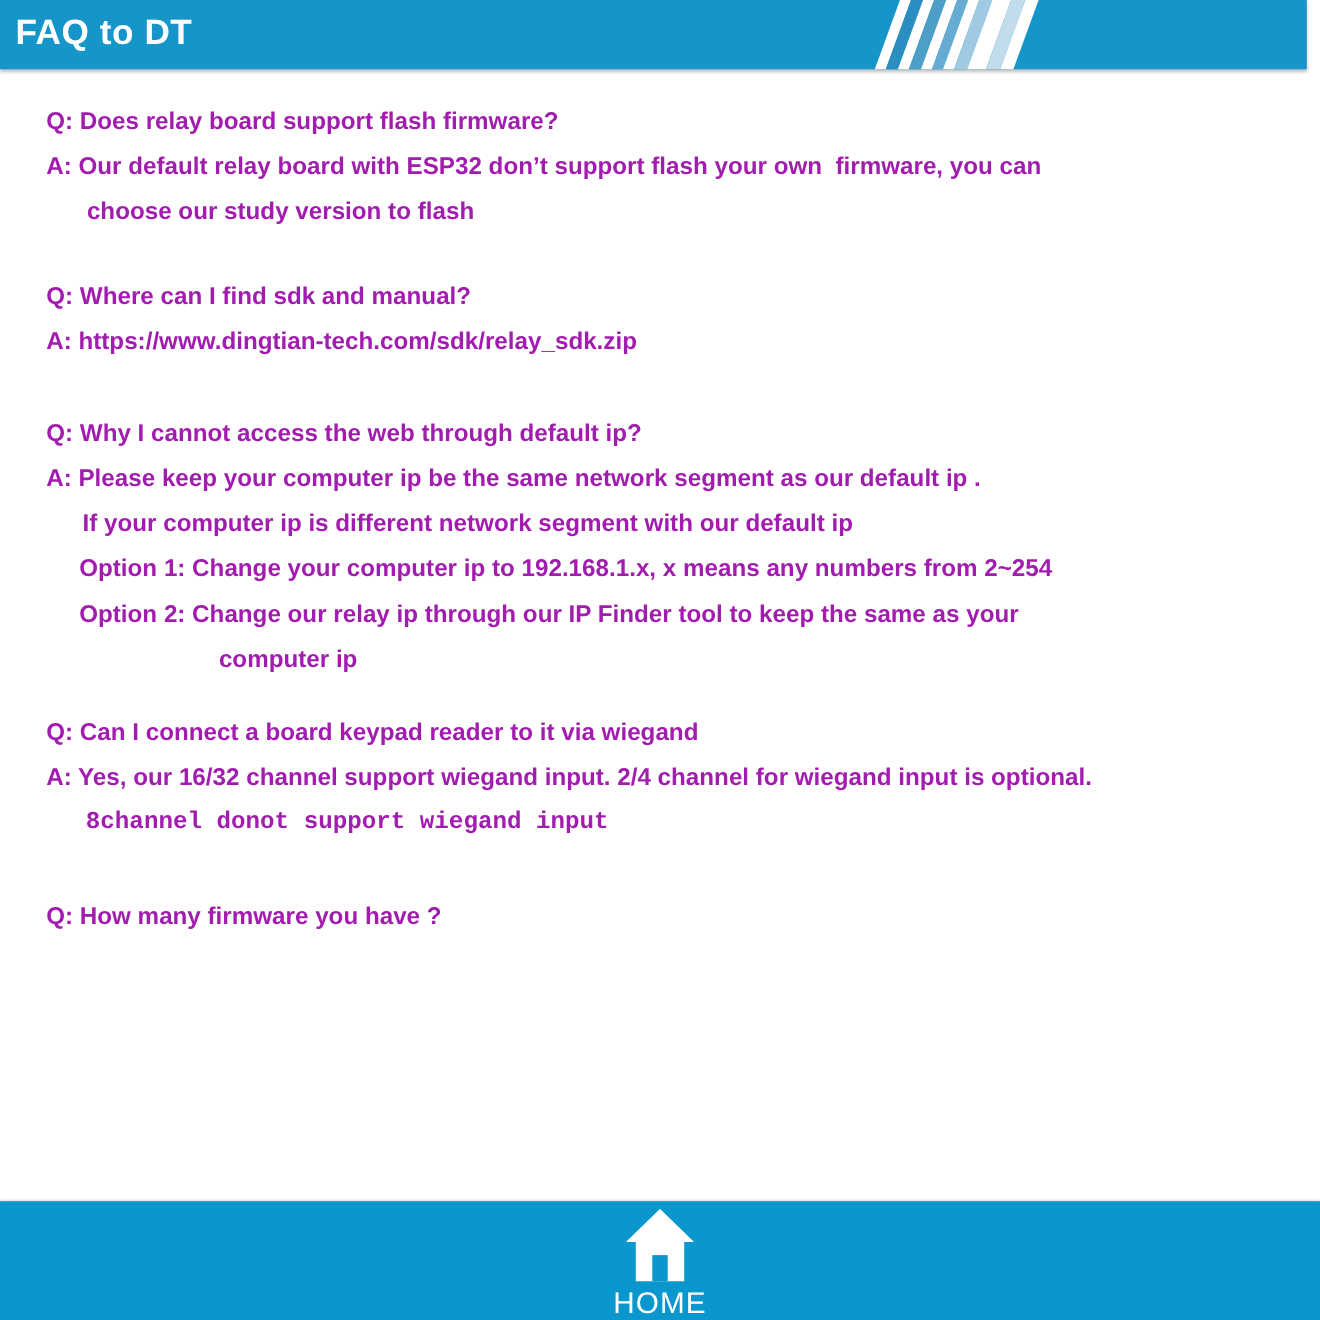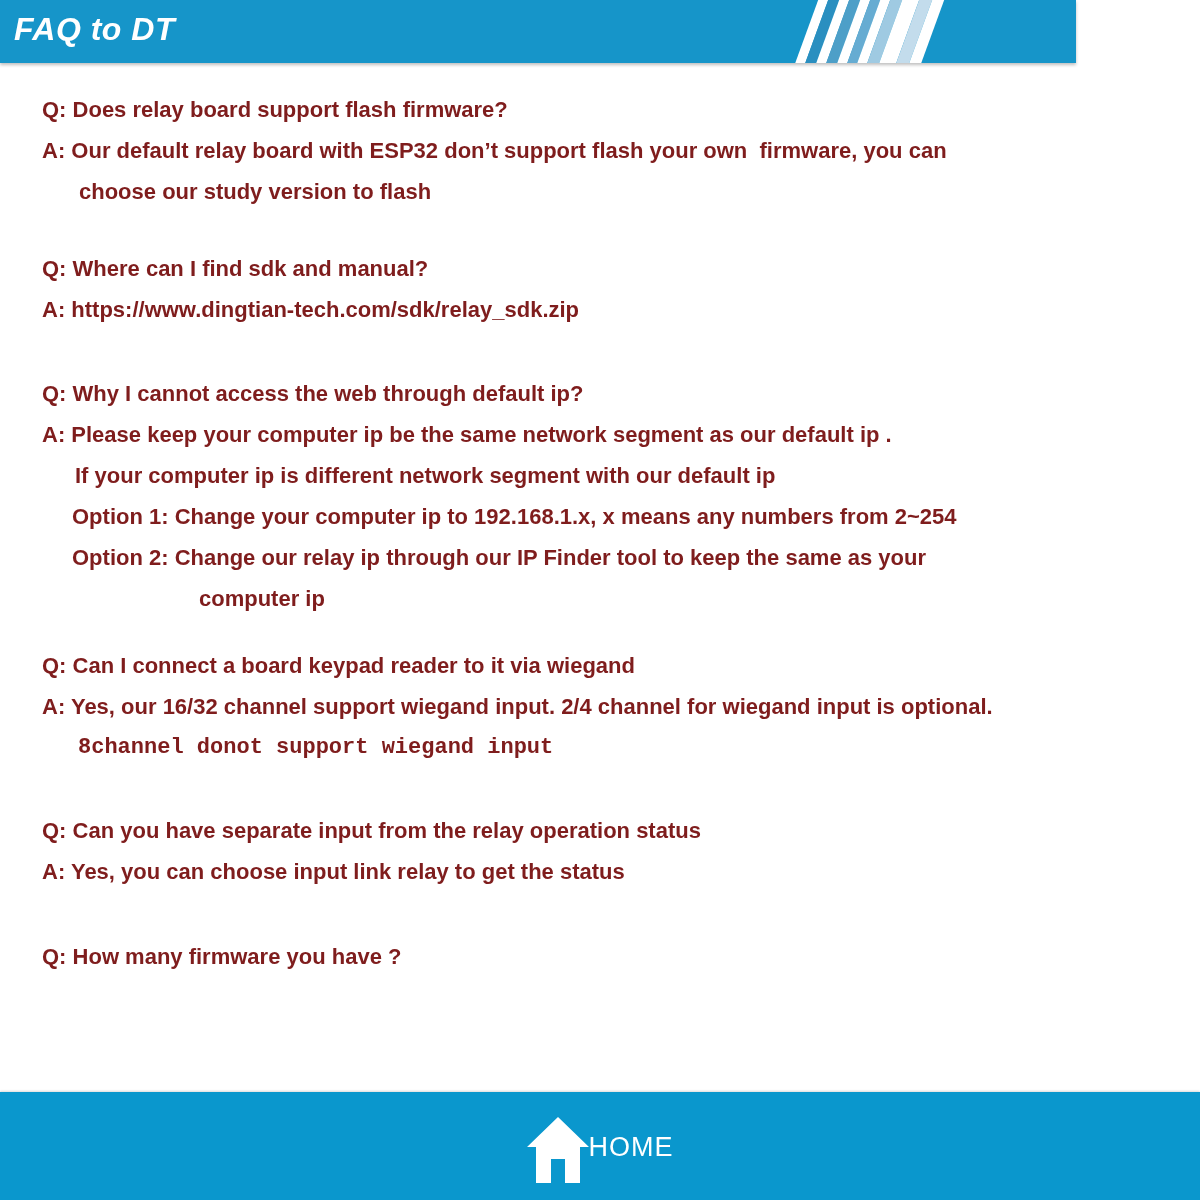"FAQ to DT" .header { font-style: italic -> none; width: 1076px -> 1188px }
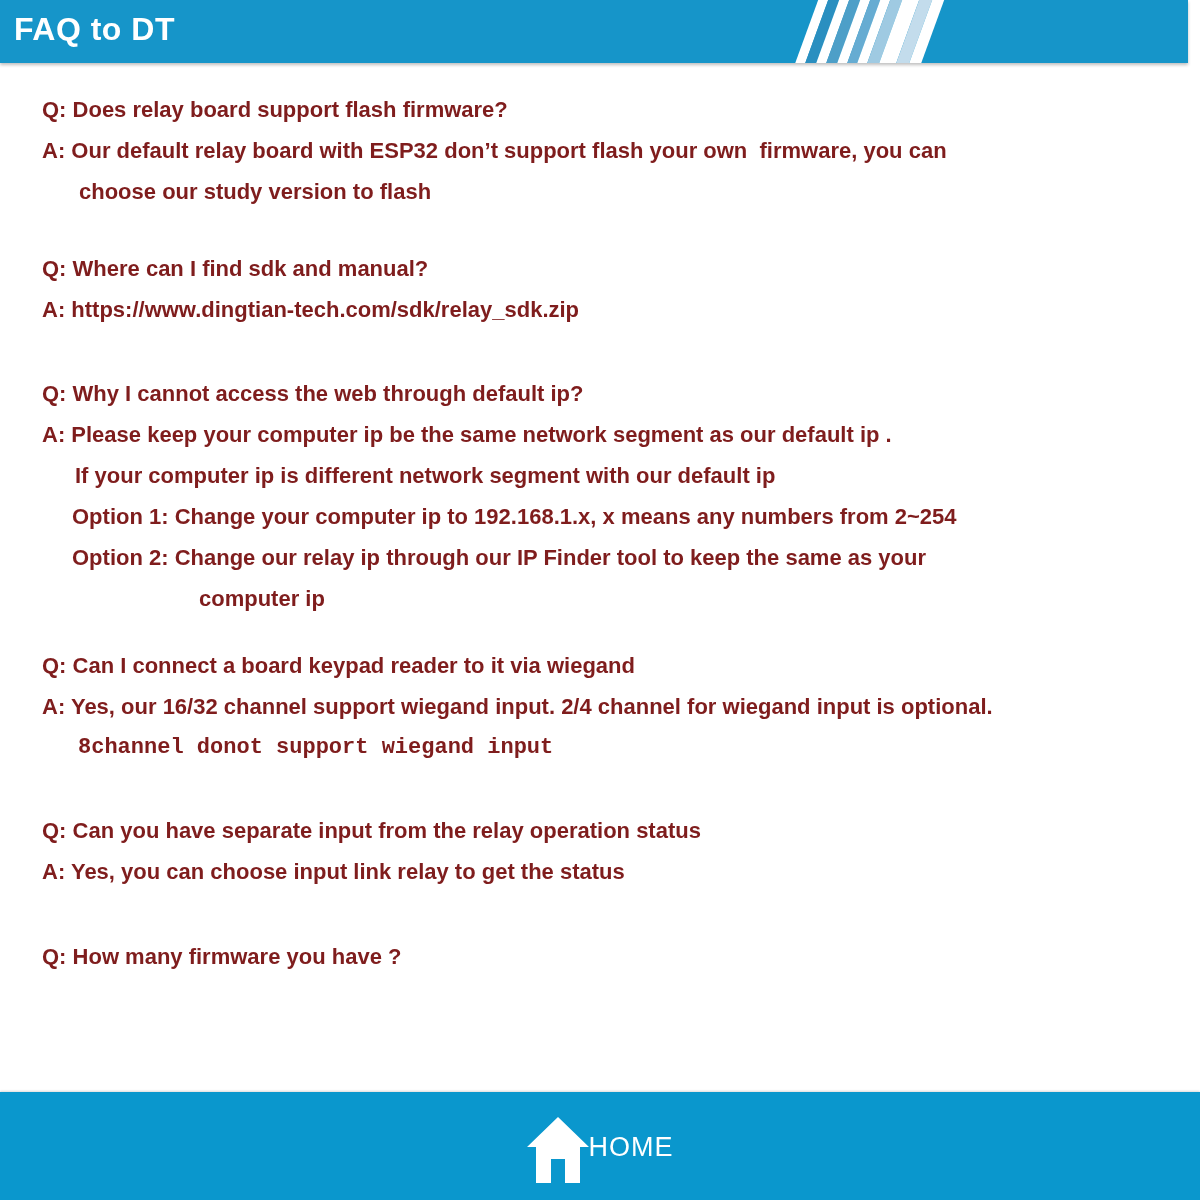"Q: Does relay board support" .content { color: #7f1d1d -> #a21caf }
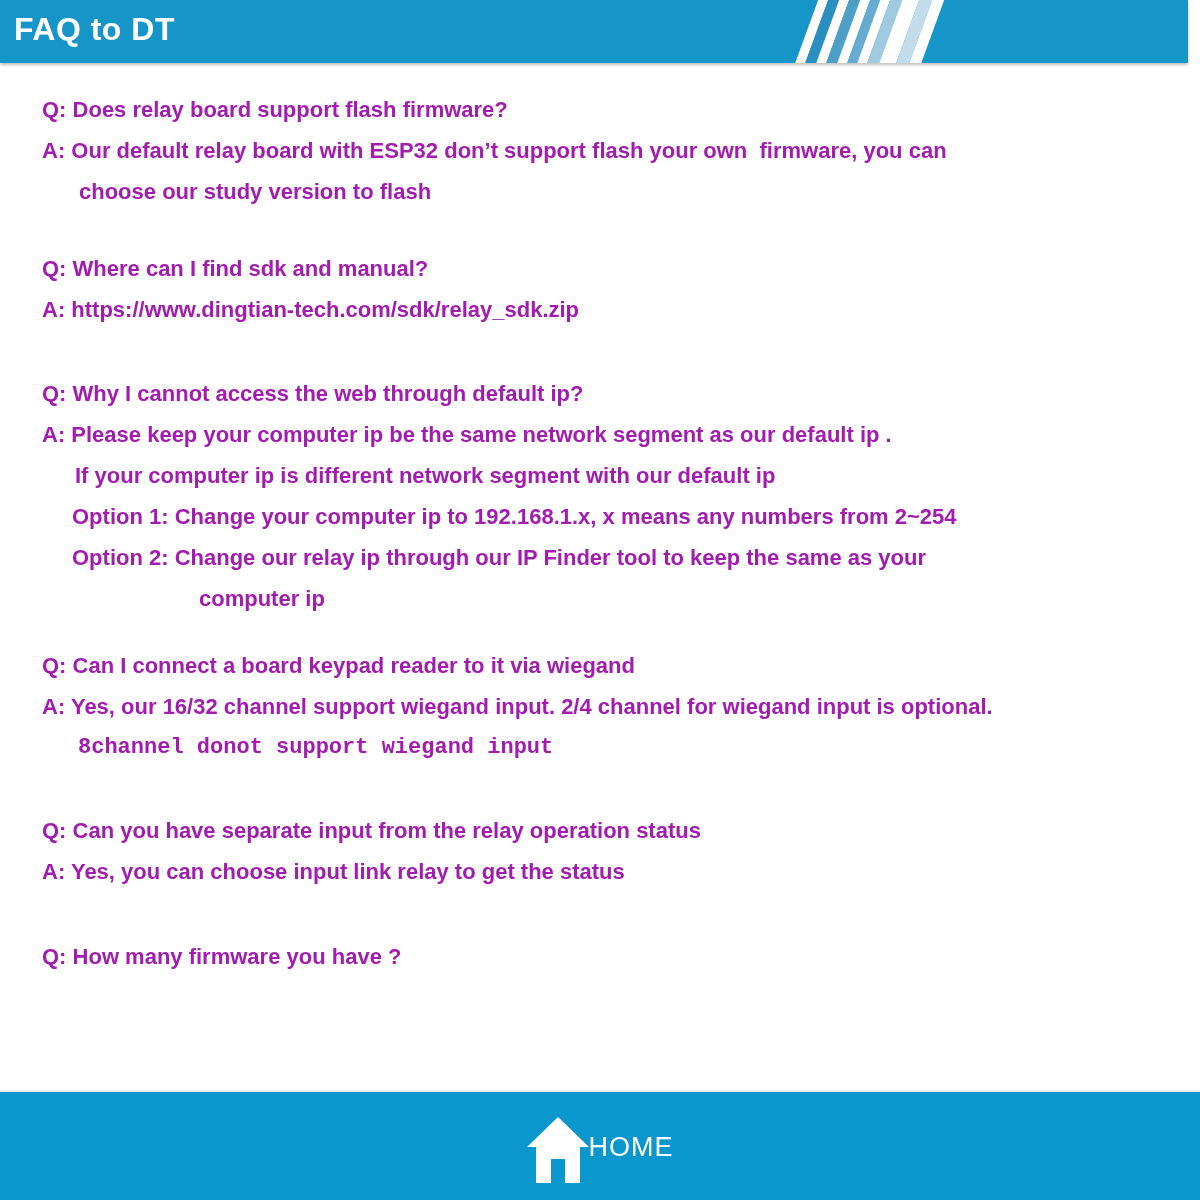"Q: Can you have separate" div.sec { html: <div> <div>Q: Can you have separate input from the relay operation status</div> <div>A: Yes, you can choose input link relay to get the status</div> </div> -> none }
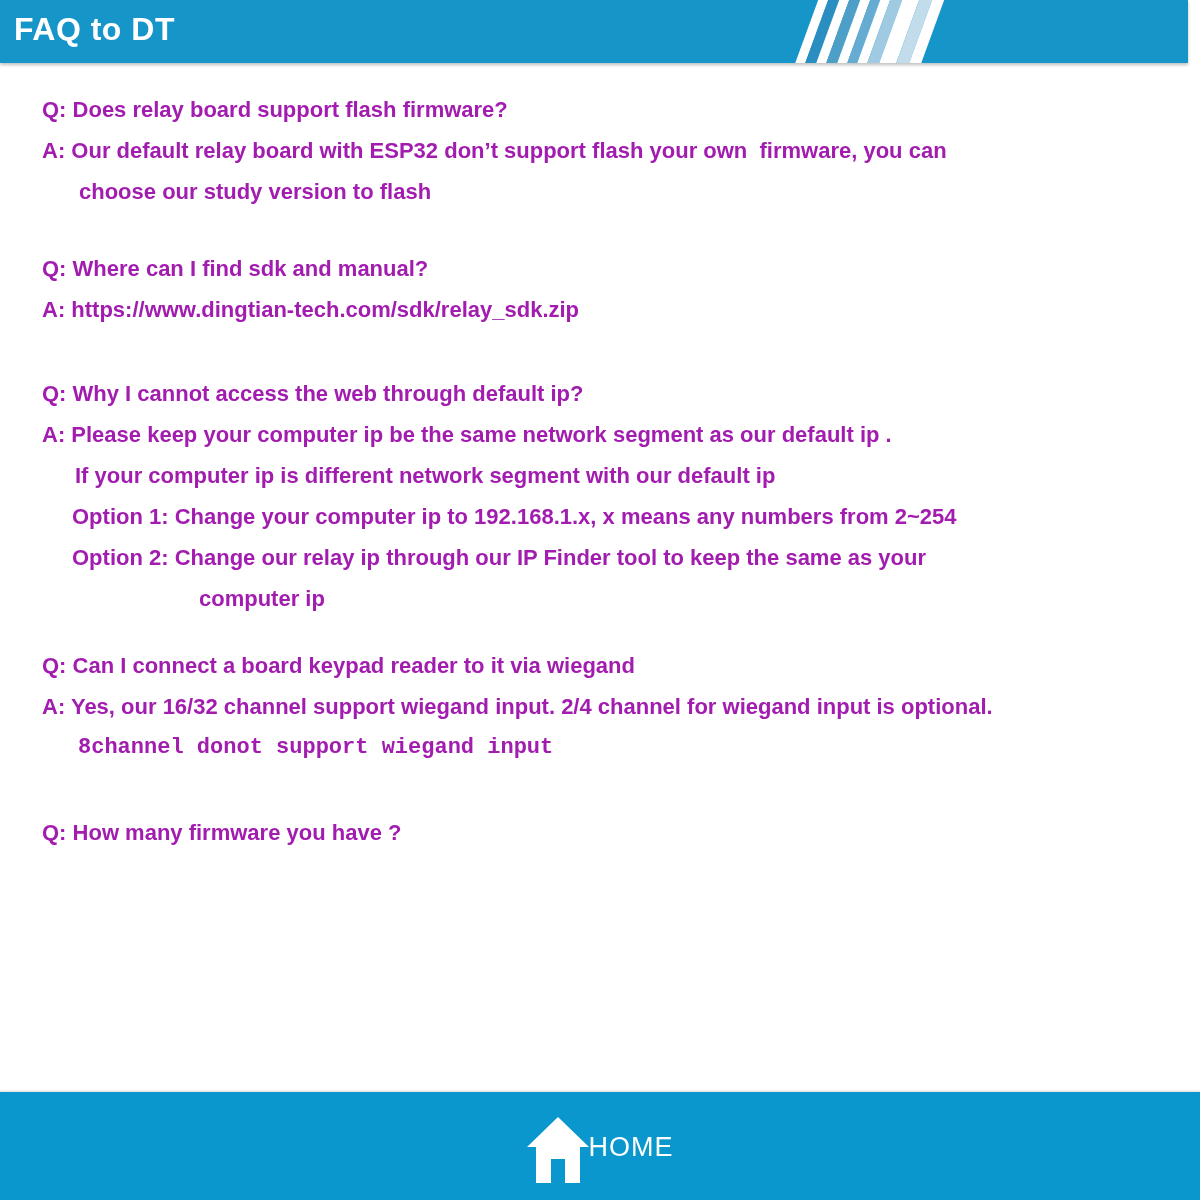"HOME" .home-btn { flex-direction: row -> column; justify-content: center -> space-between }
